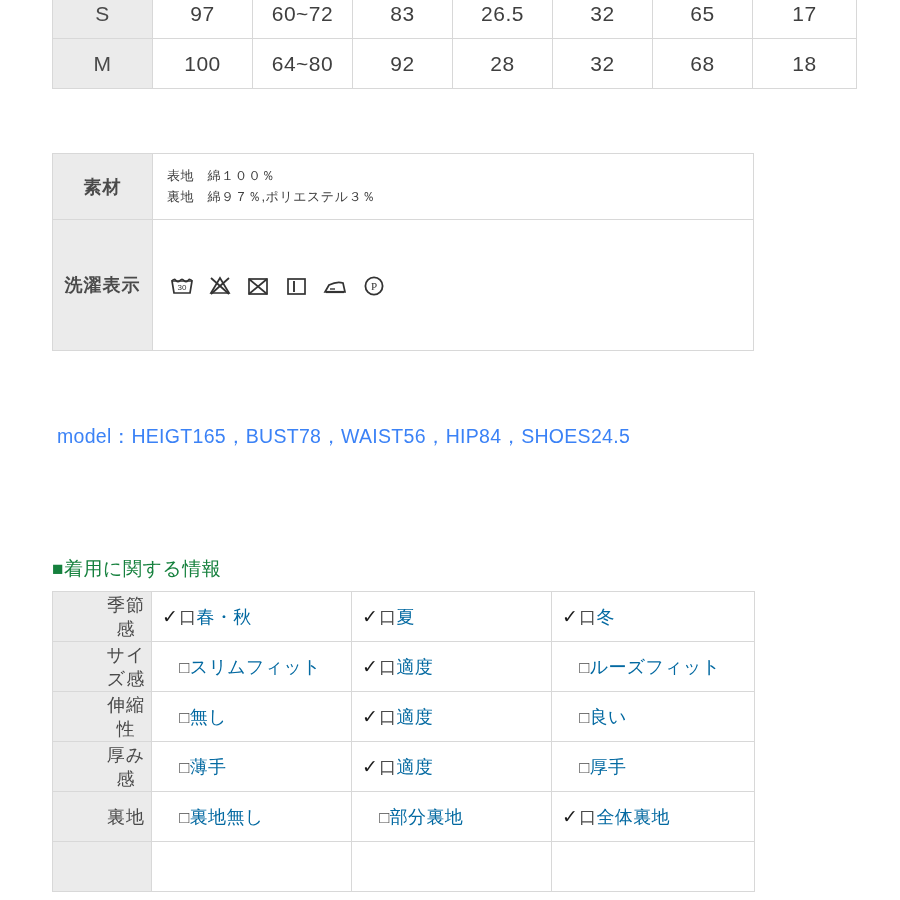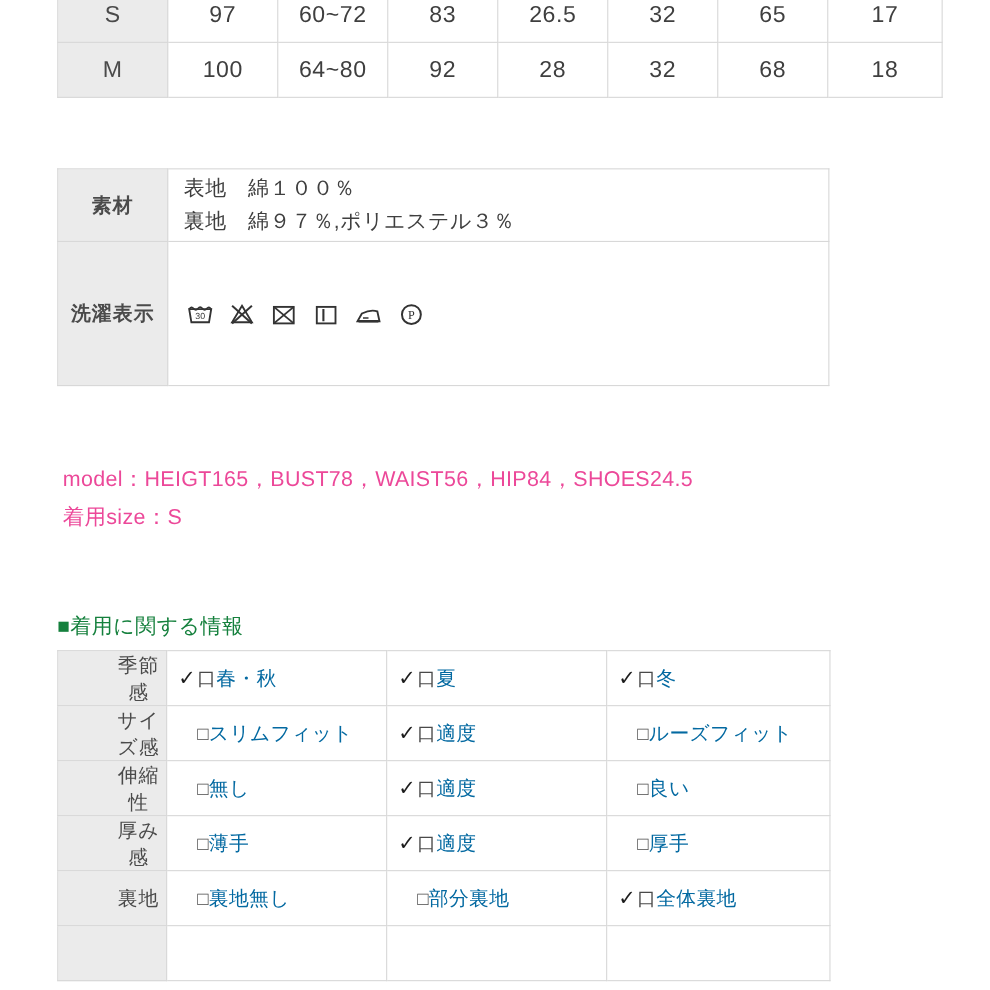"表地 綿１００％" .mat-line { font-size: 19px -> 13px }
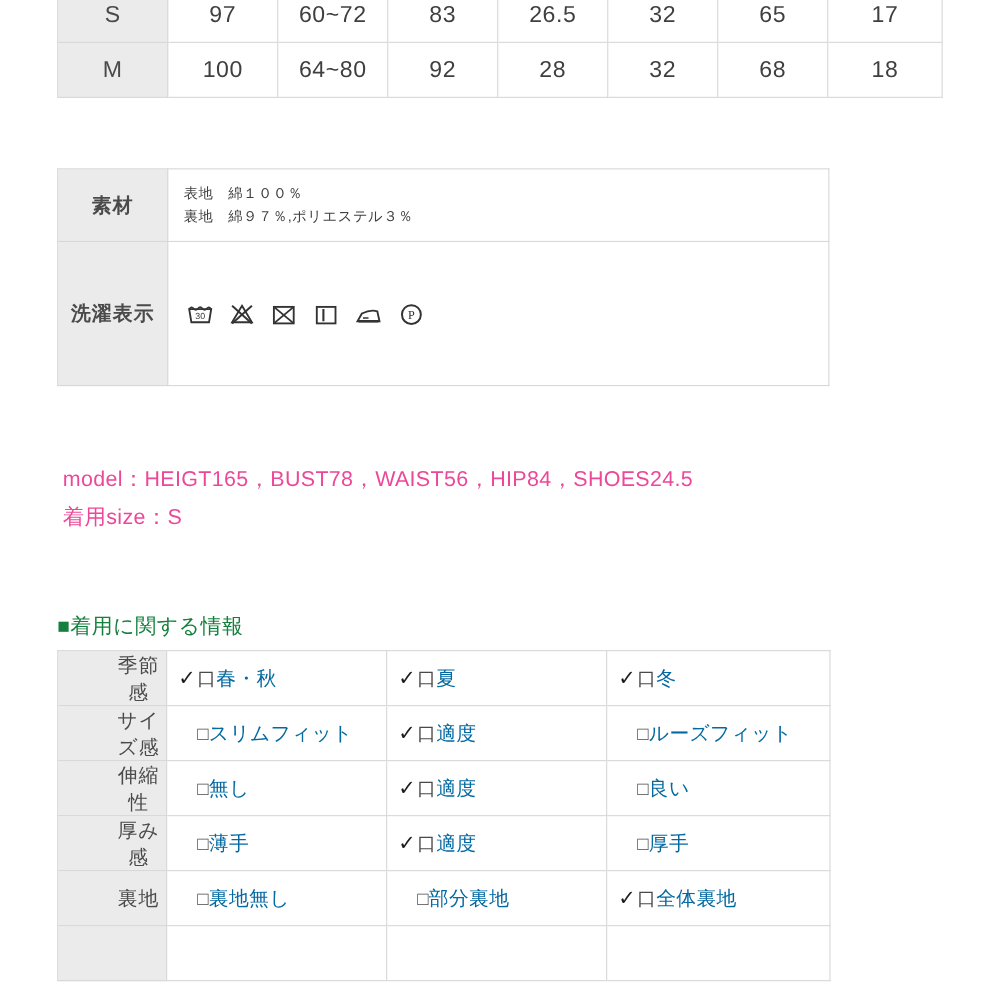"model：HEIGT165，BUST78，WAIST56，HIP84，SHOE" #model-info { color: #ec4899 -> #3b82f6 }
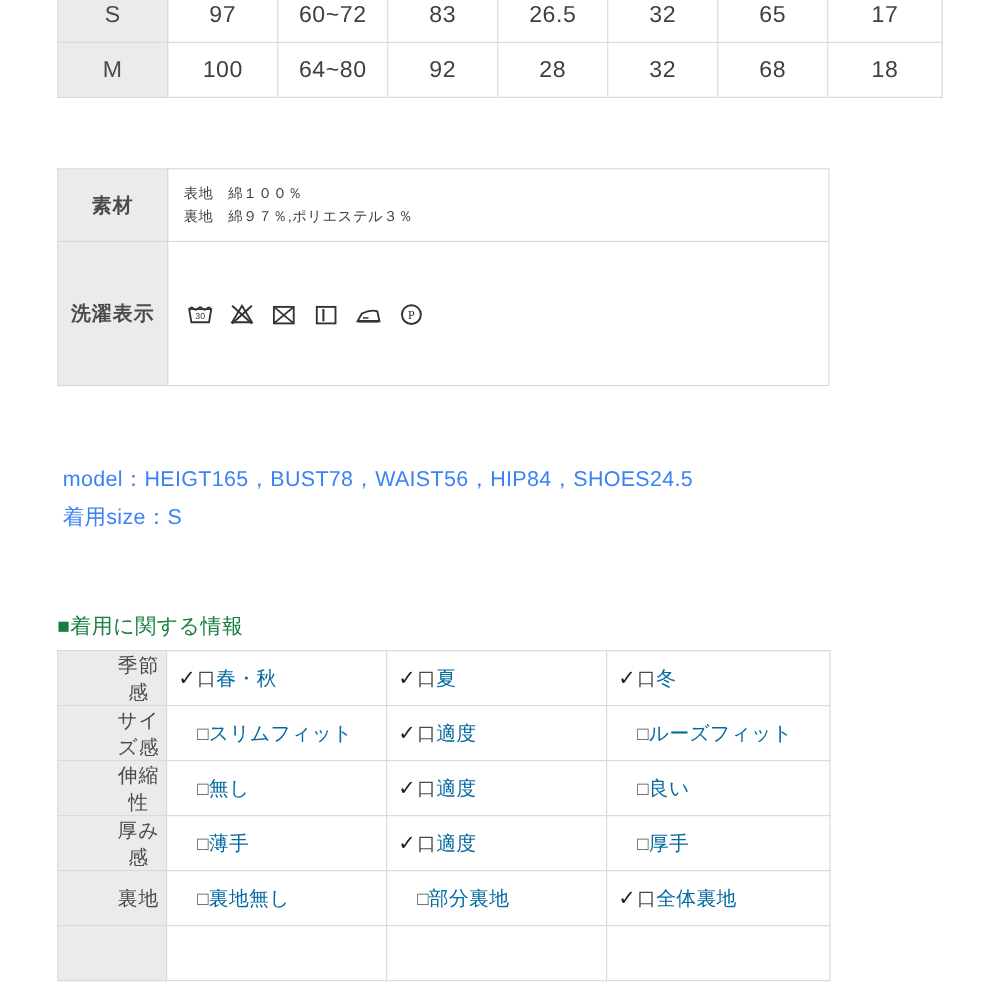"着用size：S" div { html: <div>着用size：S</div> -> none }
